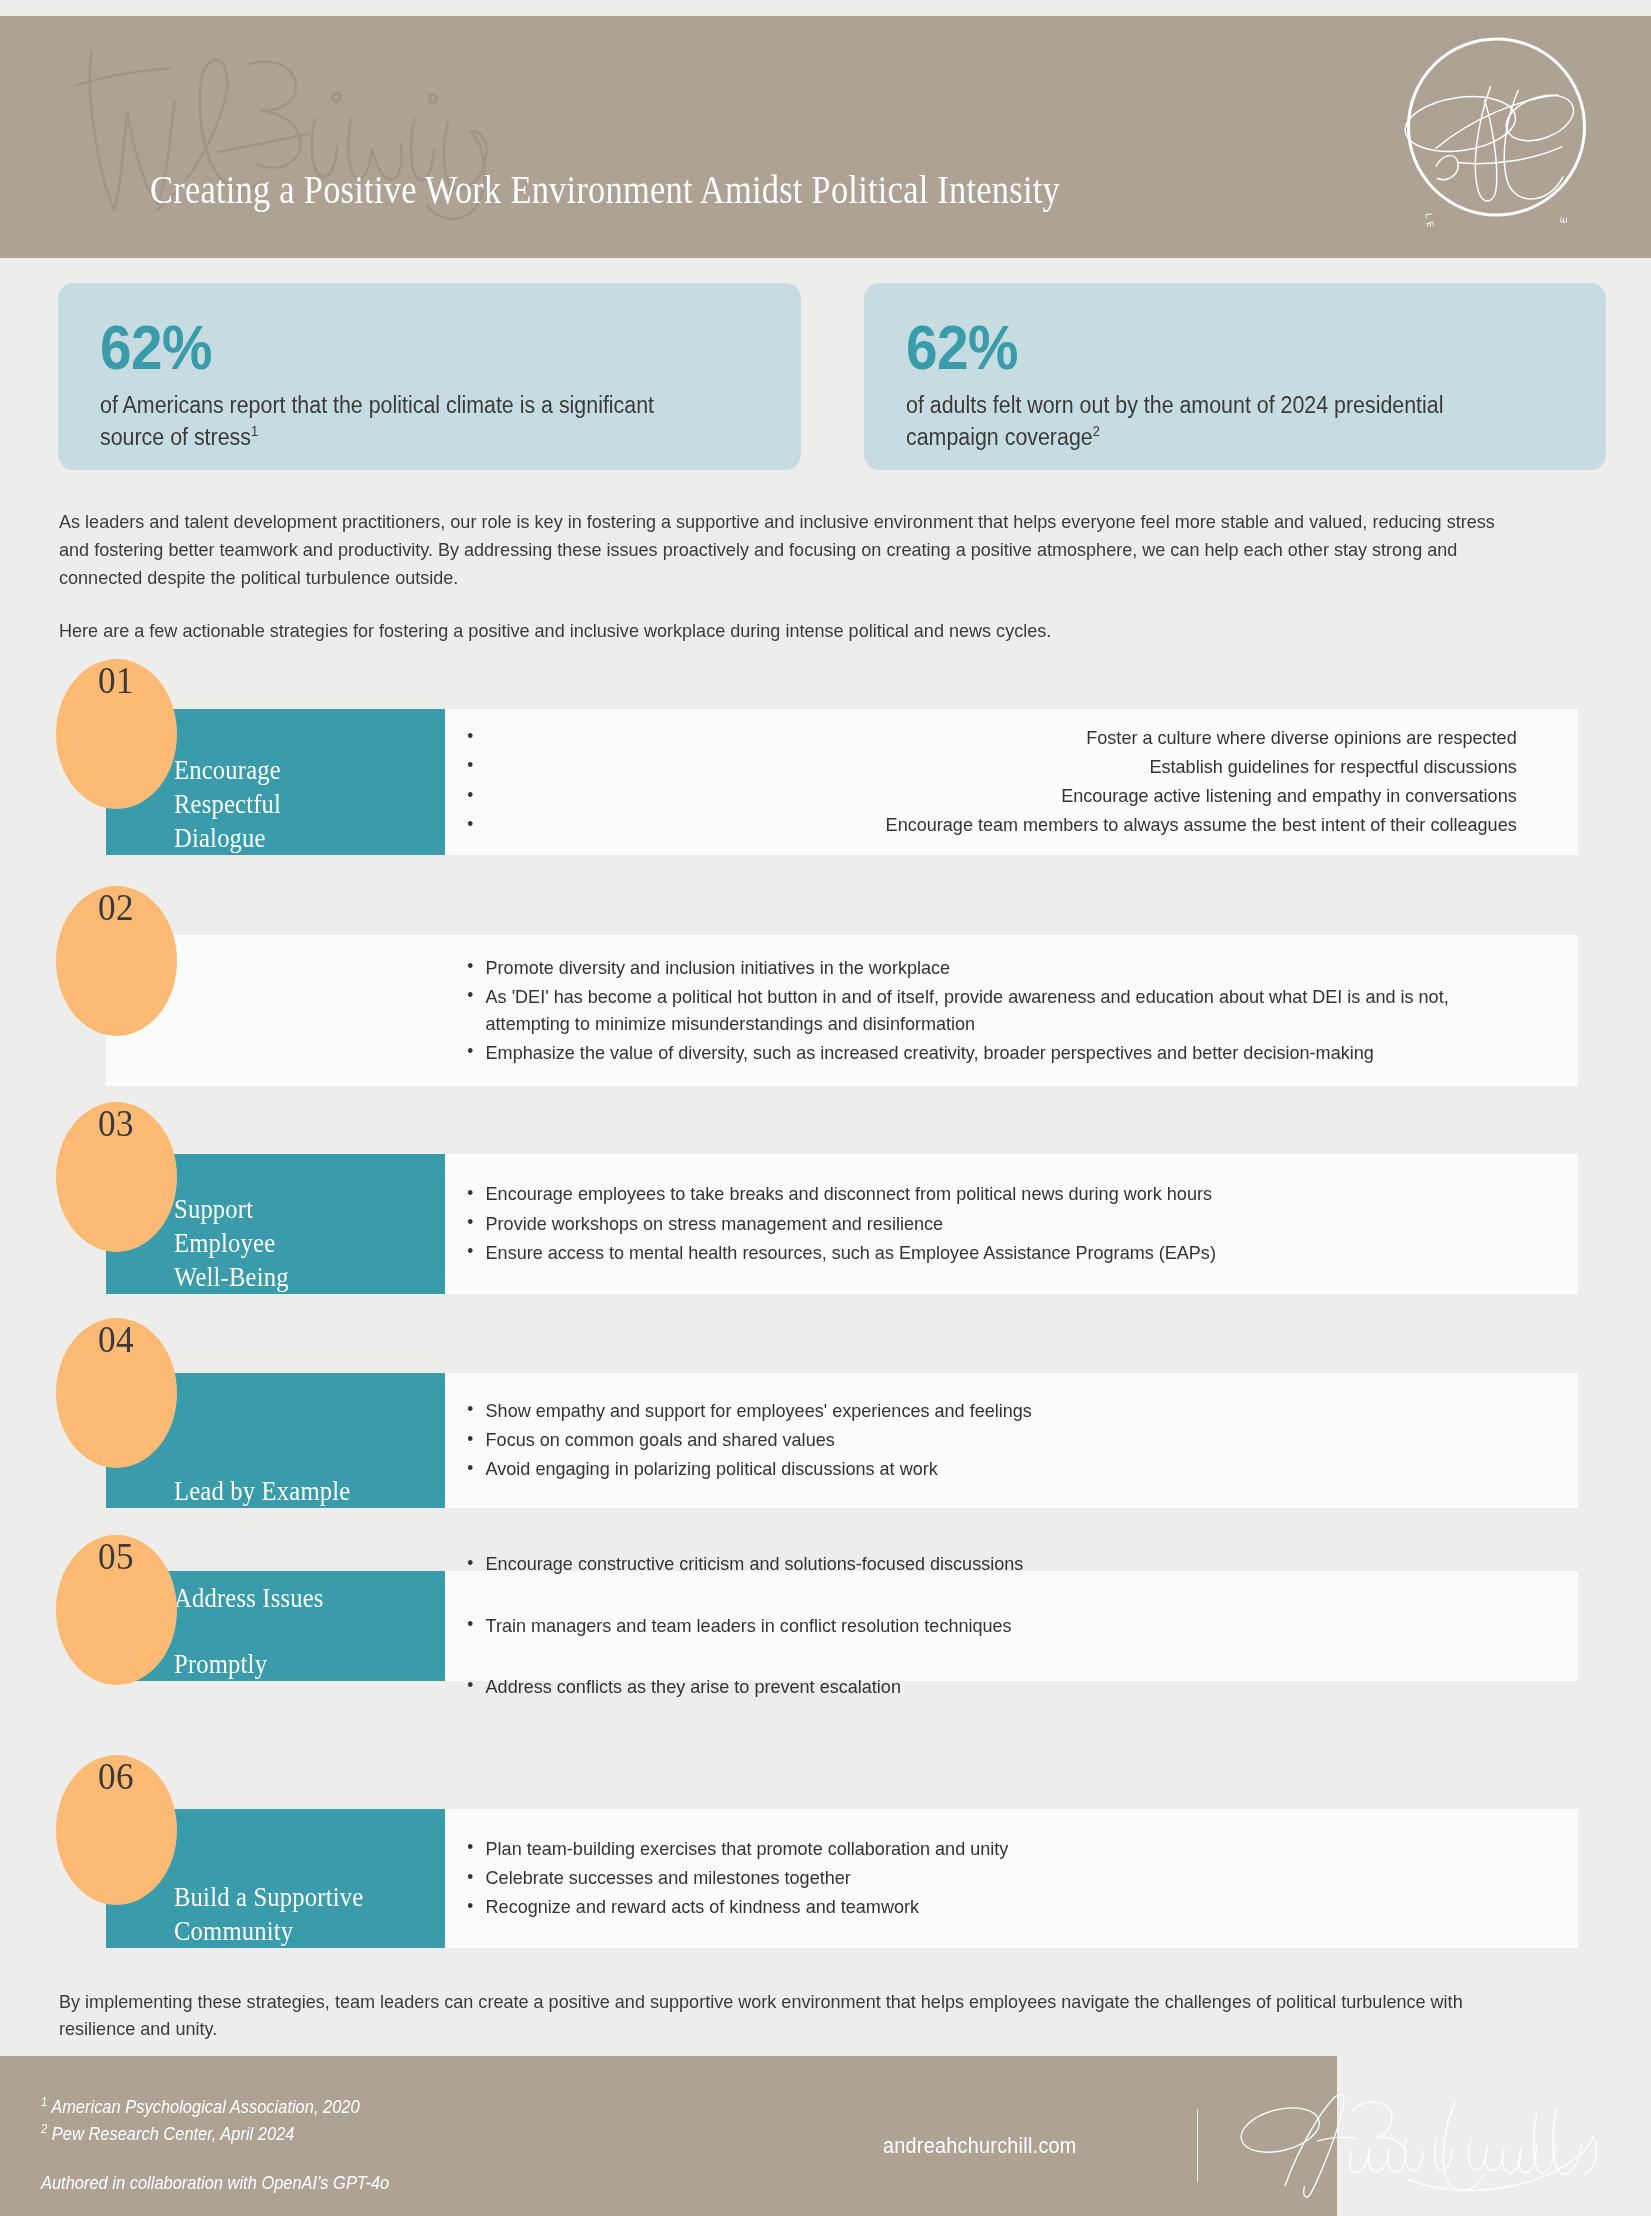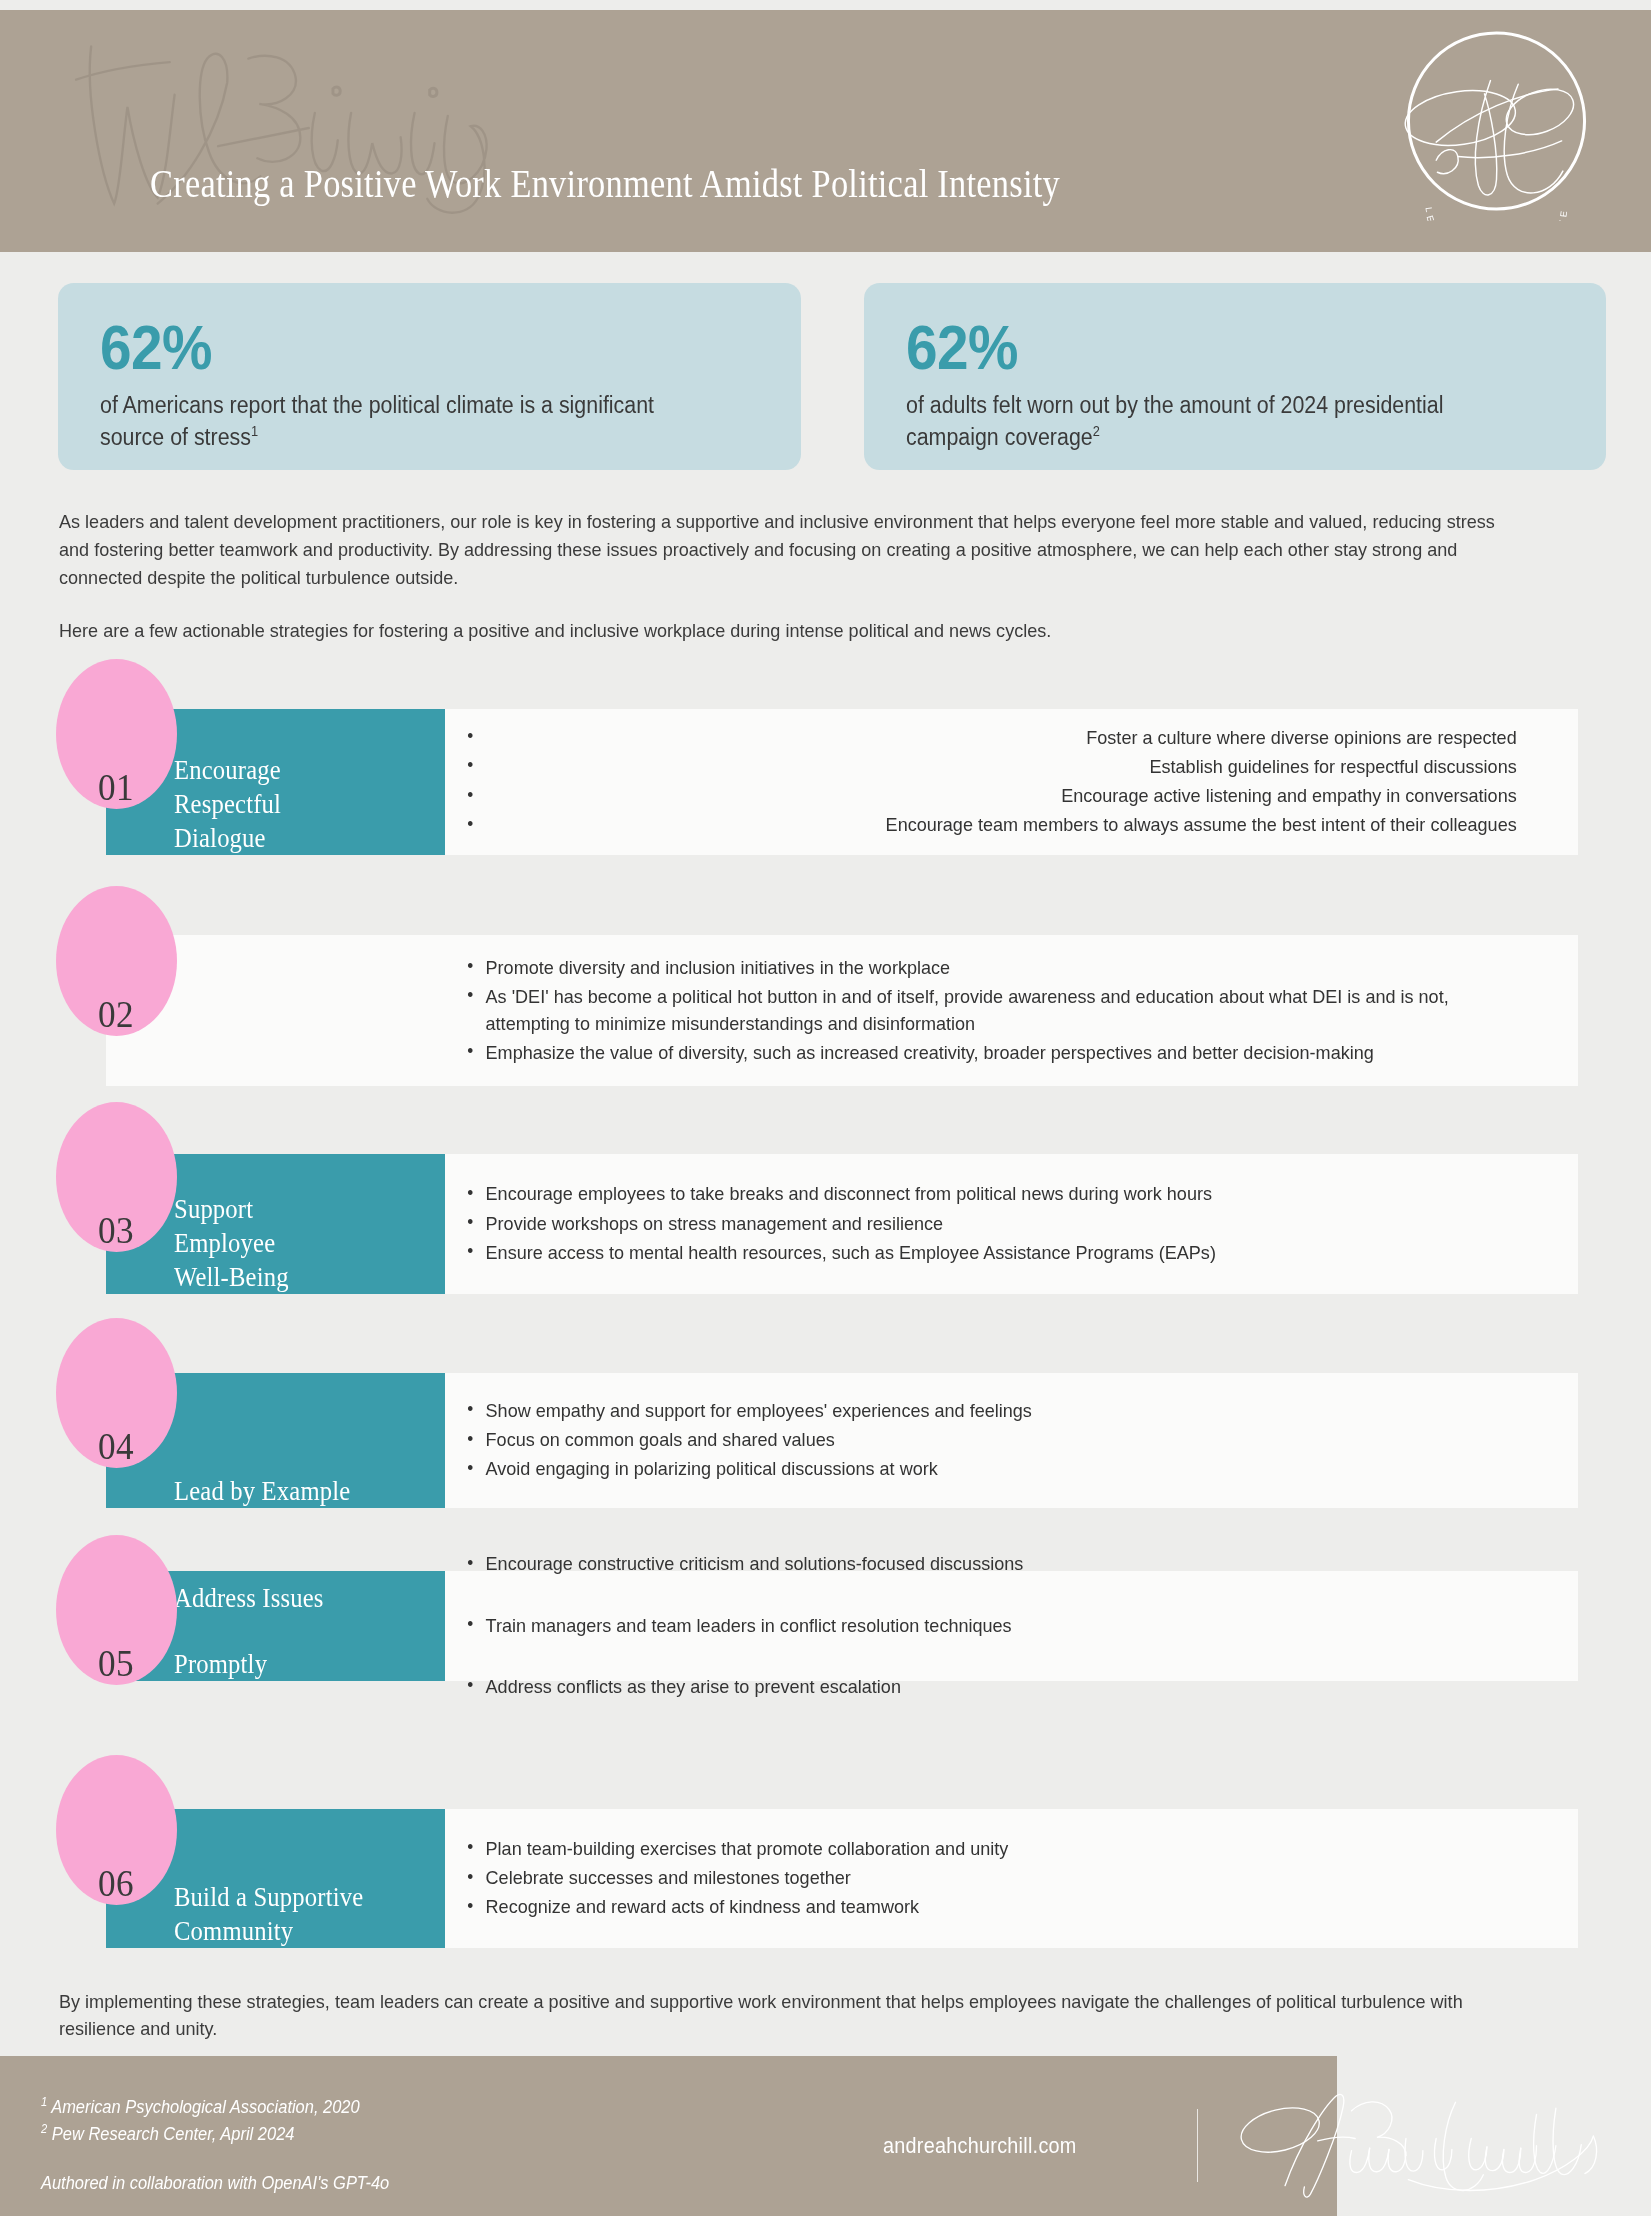"Creating a Positive Work Environment" .header { top: 10px -> 16px }
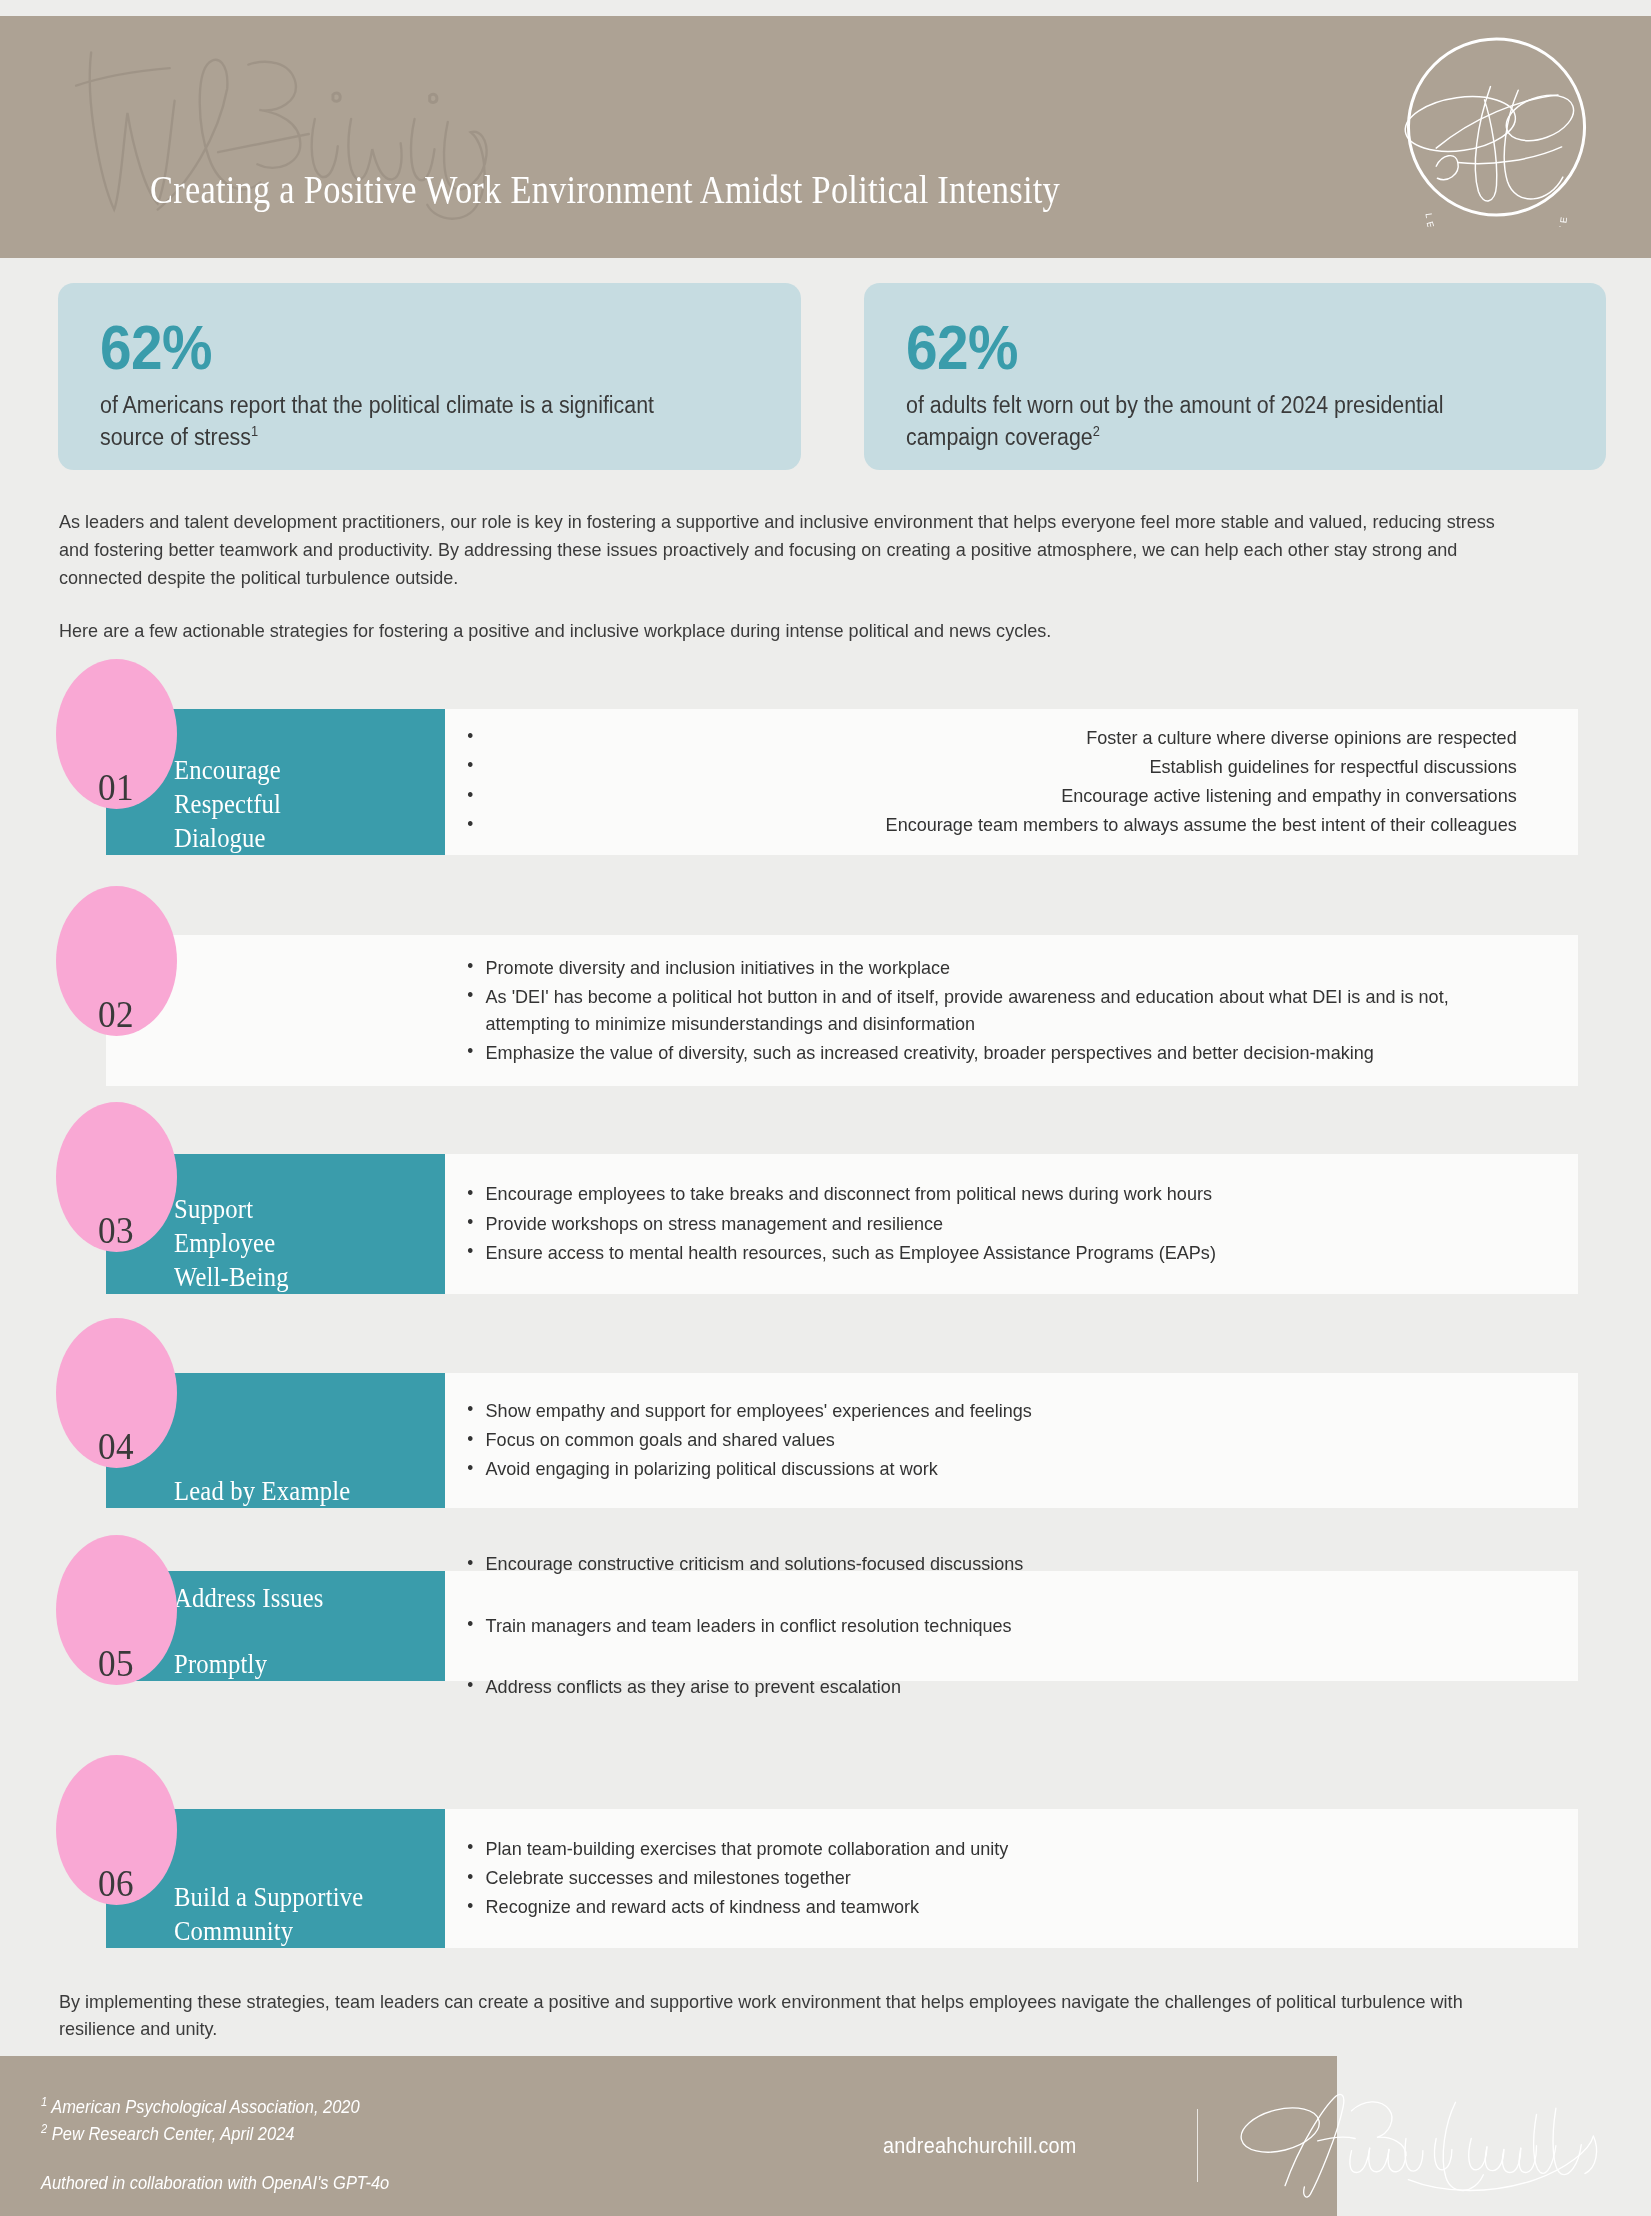"01" .badge { align-items: flex-end -> flex-start; background: #f9a8d4 -> #fdba74 }
